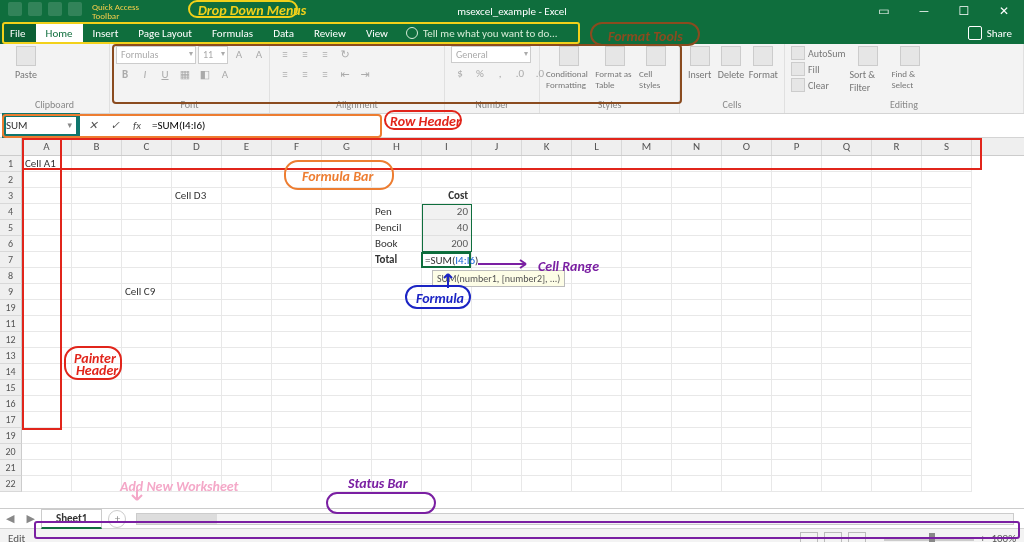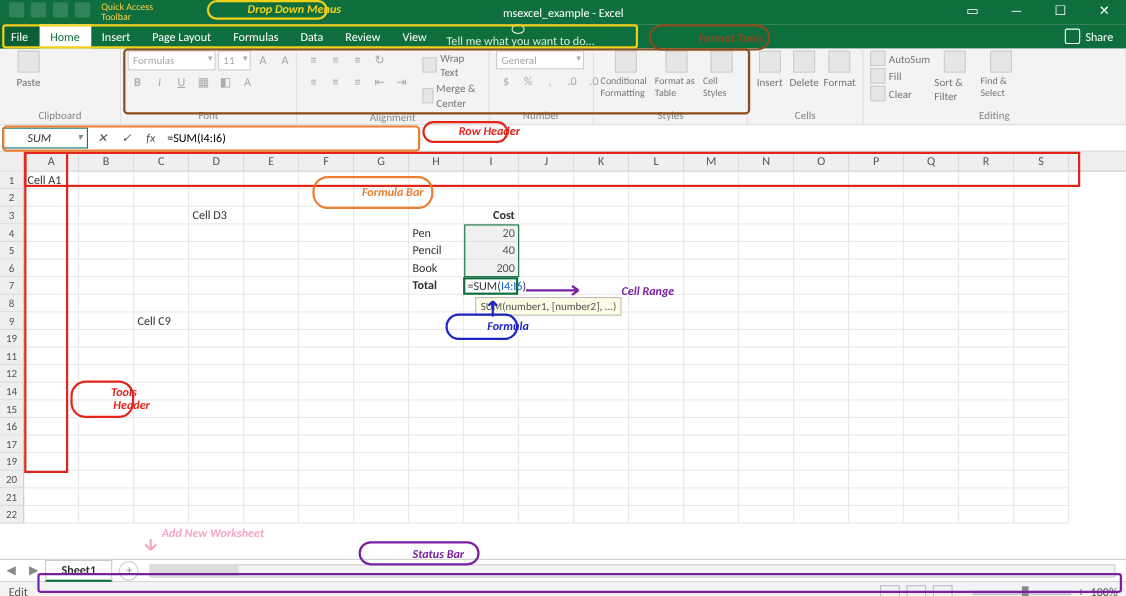"Drop Down Menus" .anno-label { font-size: 11px -> 14px; margin-left: 27px -> none }
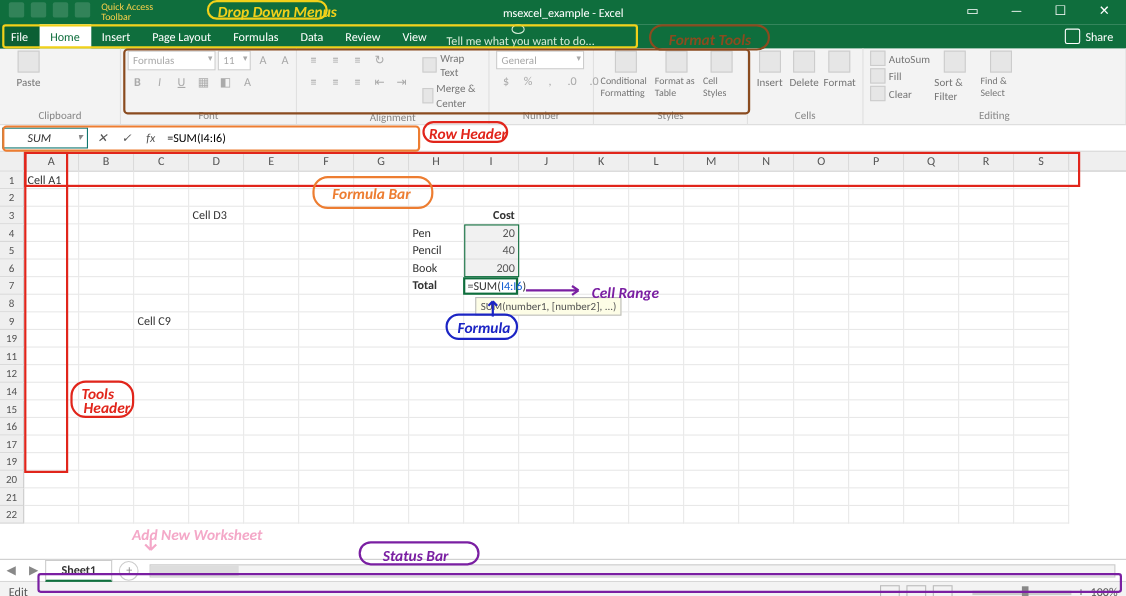"Tell me what you want" .tellme { flex-direction: column -> none }
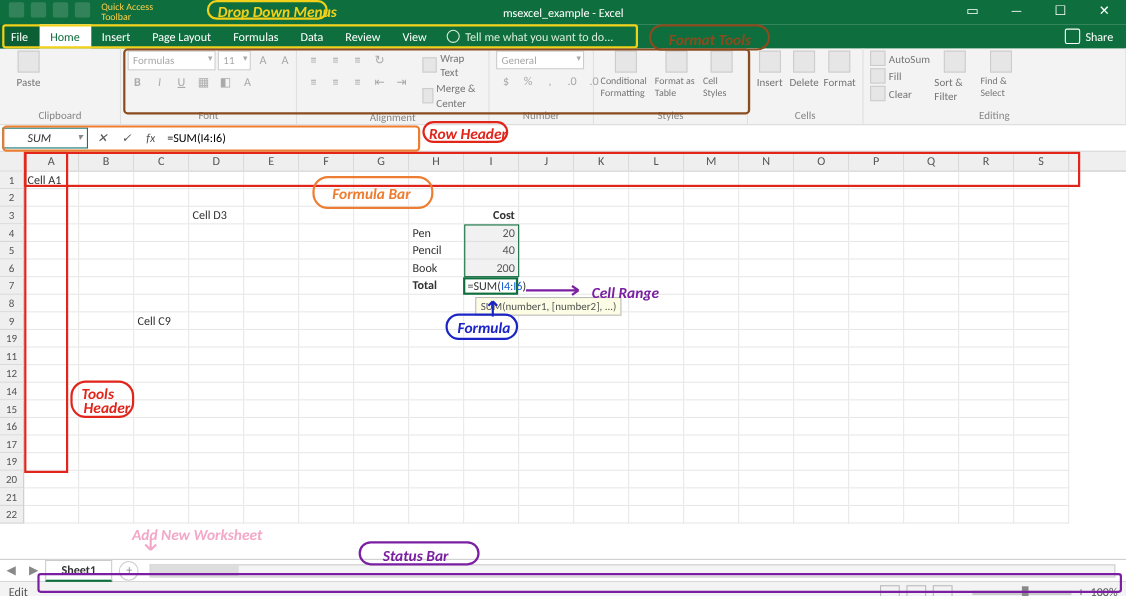"Wrap Text" div.smrow { html: <div> <div> <span></span> <span>Wrap Text</span> </div> <div> <span></span> <span>Merge &amp; Center</span> </div> </div> -> none }
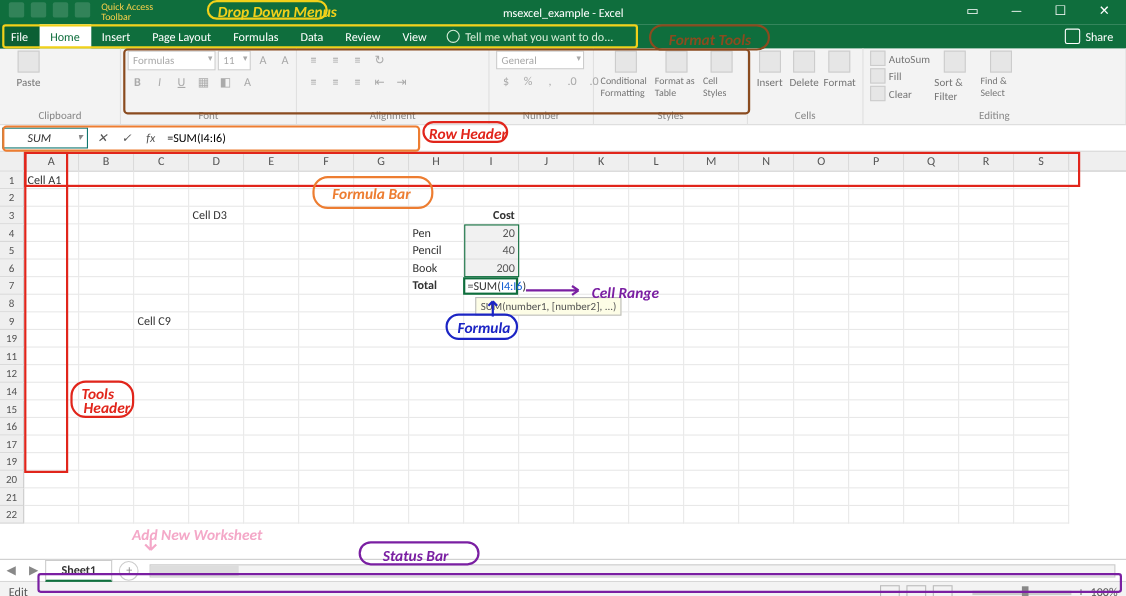"SUM" .namebox { border: 1px solid #0f766e -> 4px solid #0f766e; font-style: italic -> none; padding: 2px 22px -> 2px 0 }
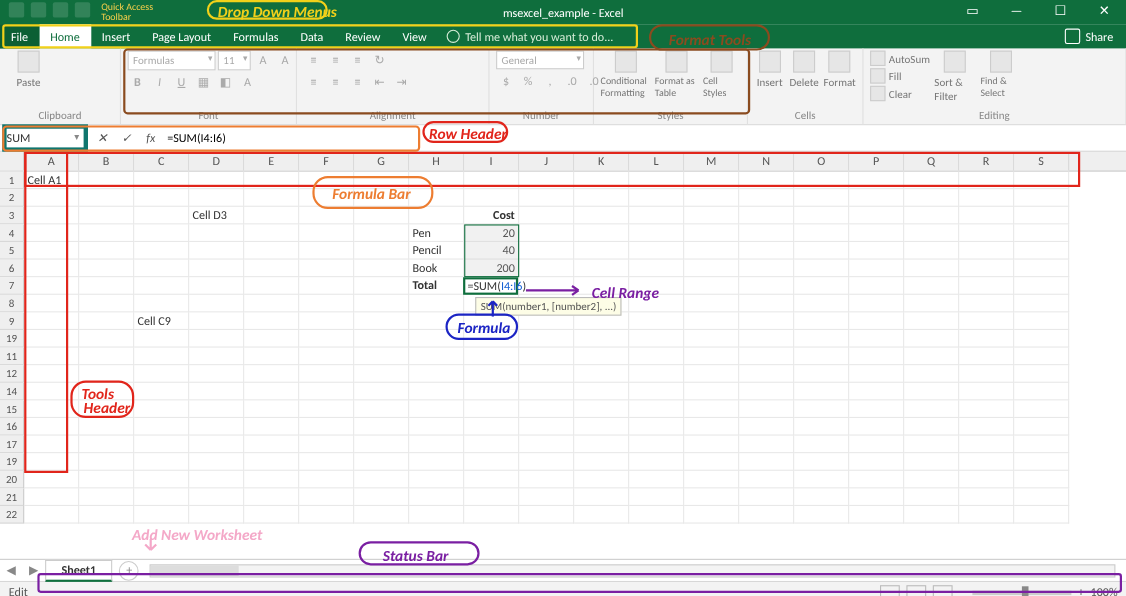"13" div.row { html: none -> <div> <div>13</div> <div></div> <div></div> <div></div> <div></div> <div></div> <div></div> <div></div> <div></div> <div></div> <div></div> <div></div> <div></div> <div></div> <div></div> <div></div> <div></div> <div></div> <div></div> <div></div> </div> }
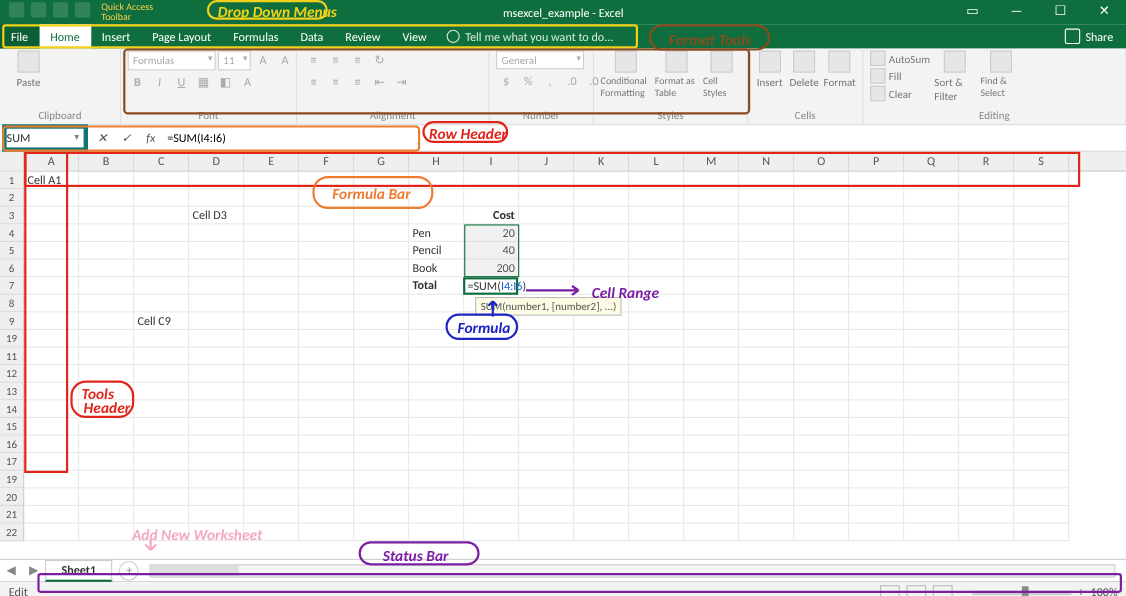"Tools" span.anno-label { text: Tools -> Painter }
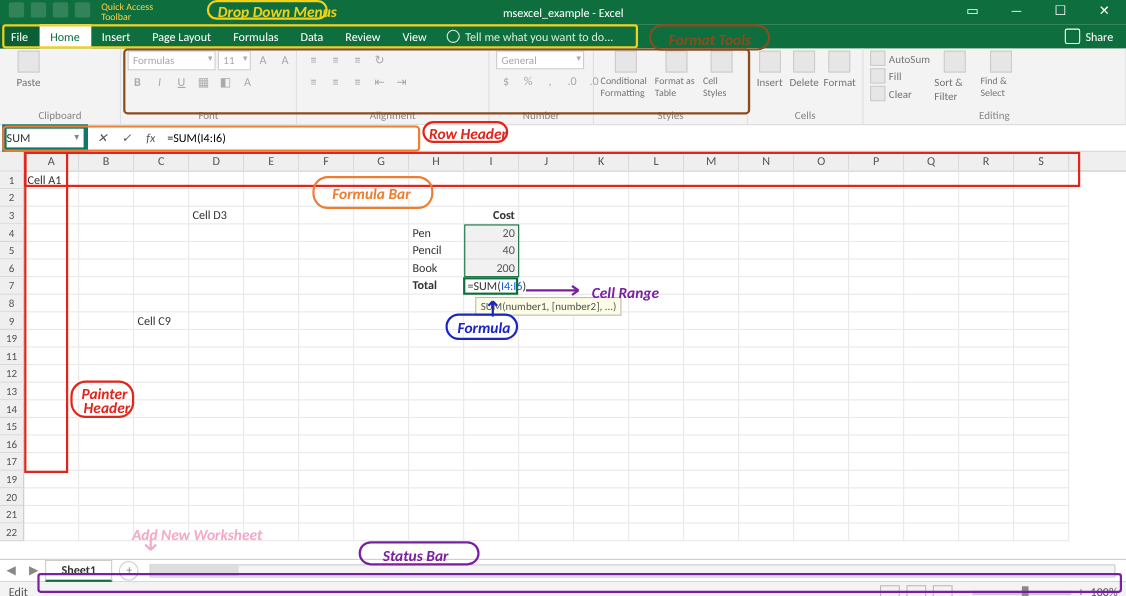"Status Bar" span.anno-label { top: 497px -> 475px }
